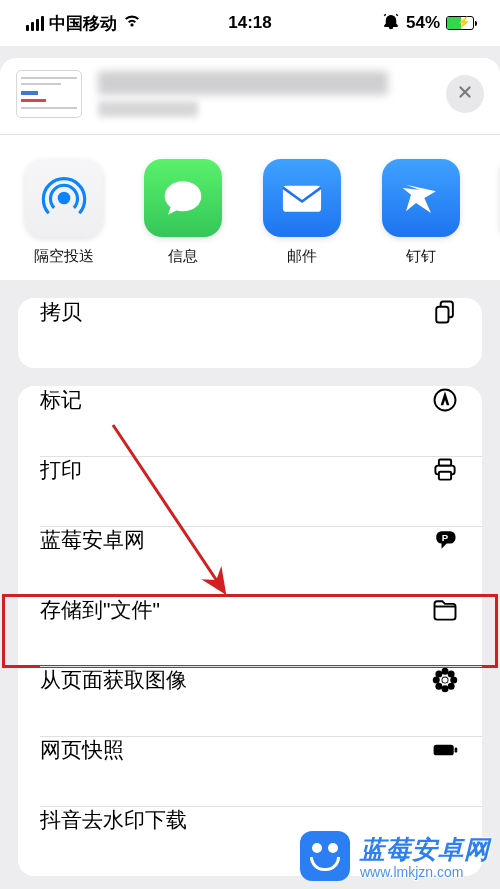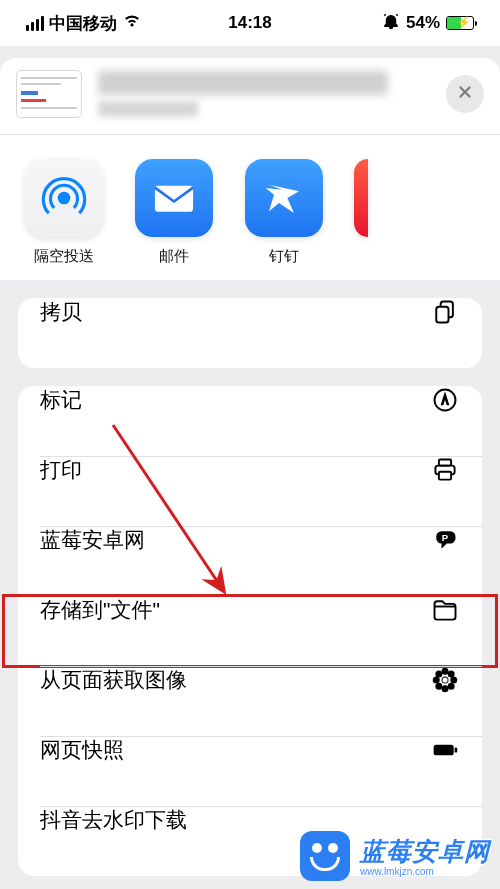"隔空投送" .share-row { gap: 30px -> 39px }
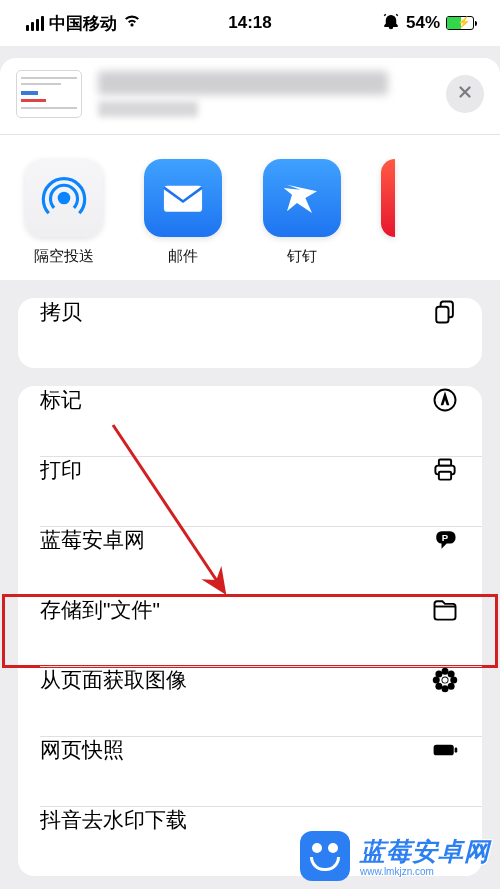"信息" div.share-item { html: none -> <div> <div> <svg> <path></path> </svg> </div> <span>信息</span> </div> }
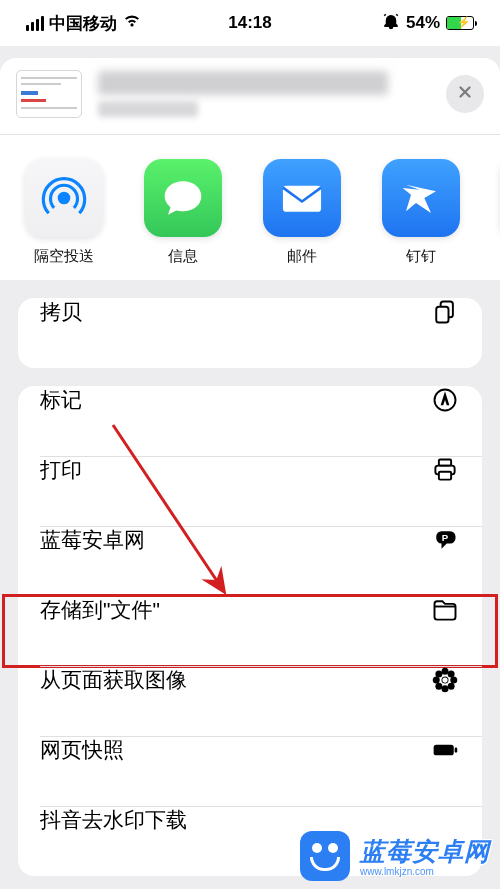"www.lmkjzn.com" .watermark-sub { font-size: 10px -> 14px }
